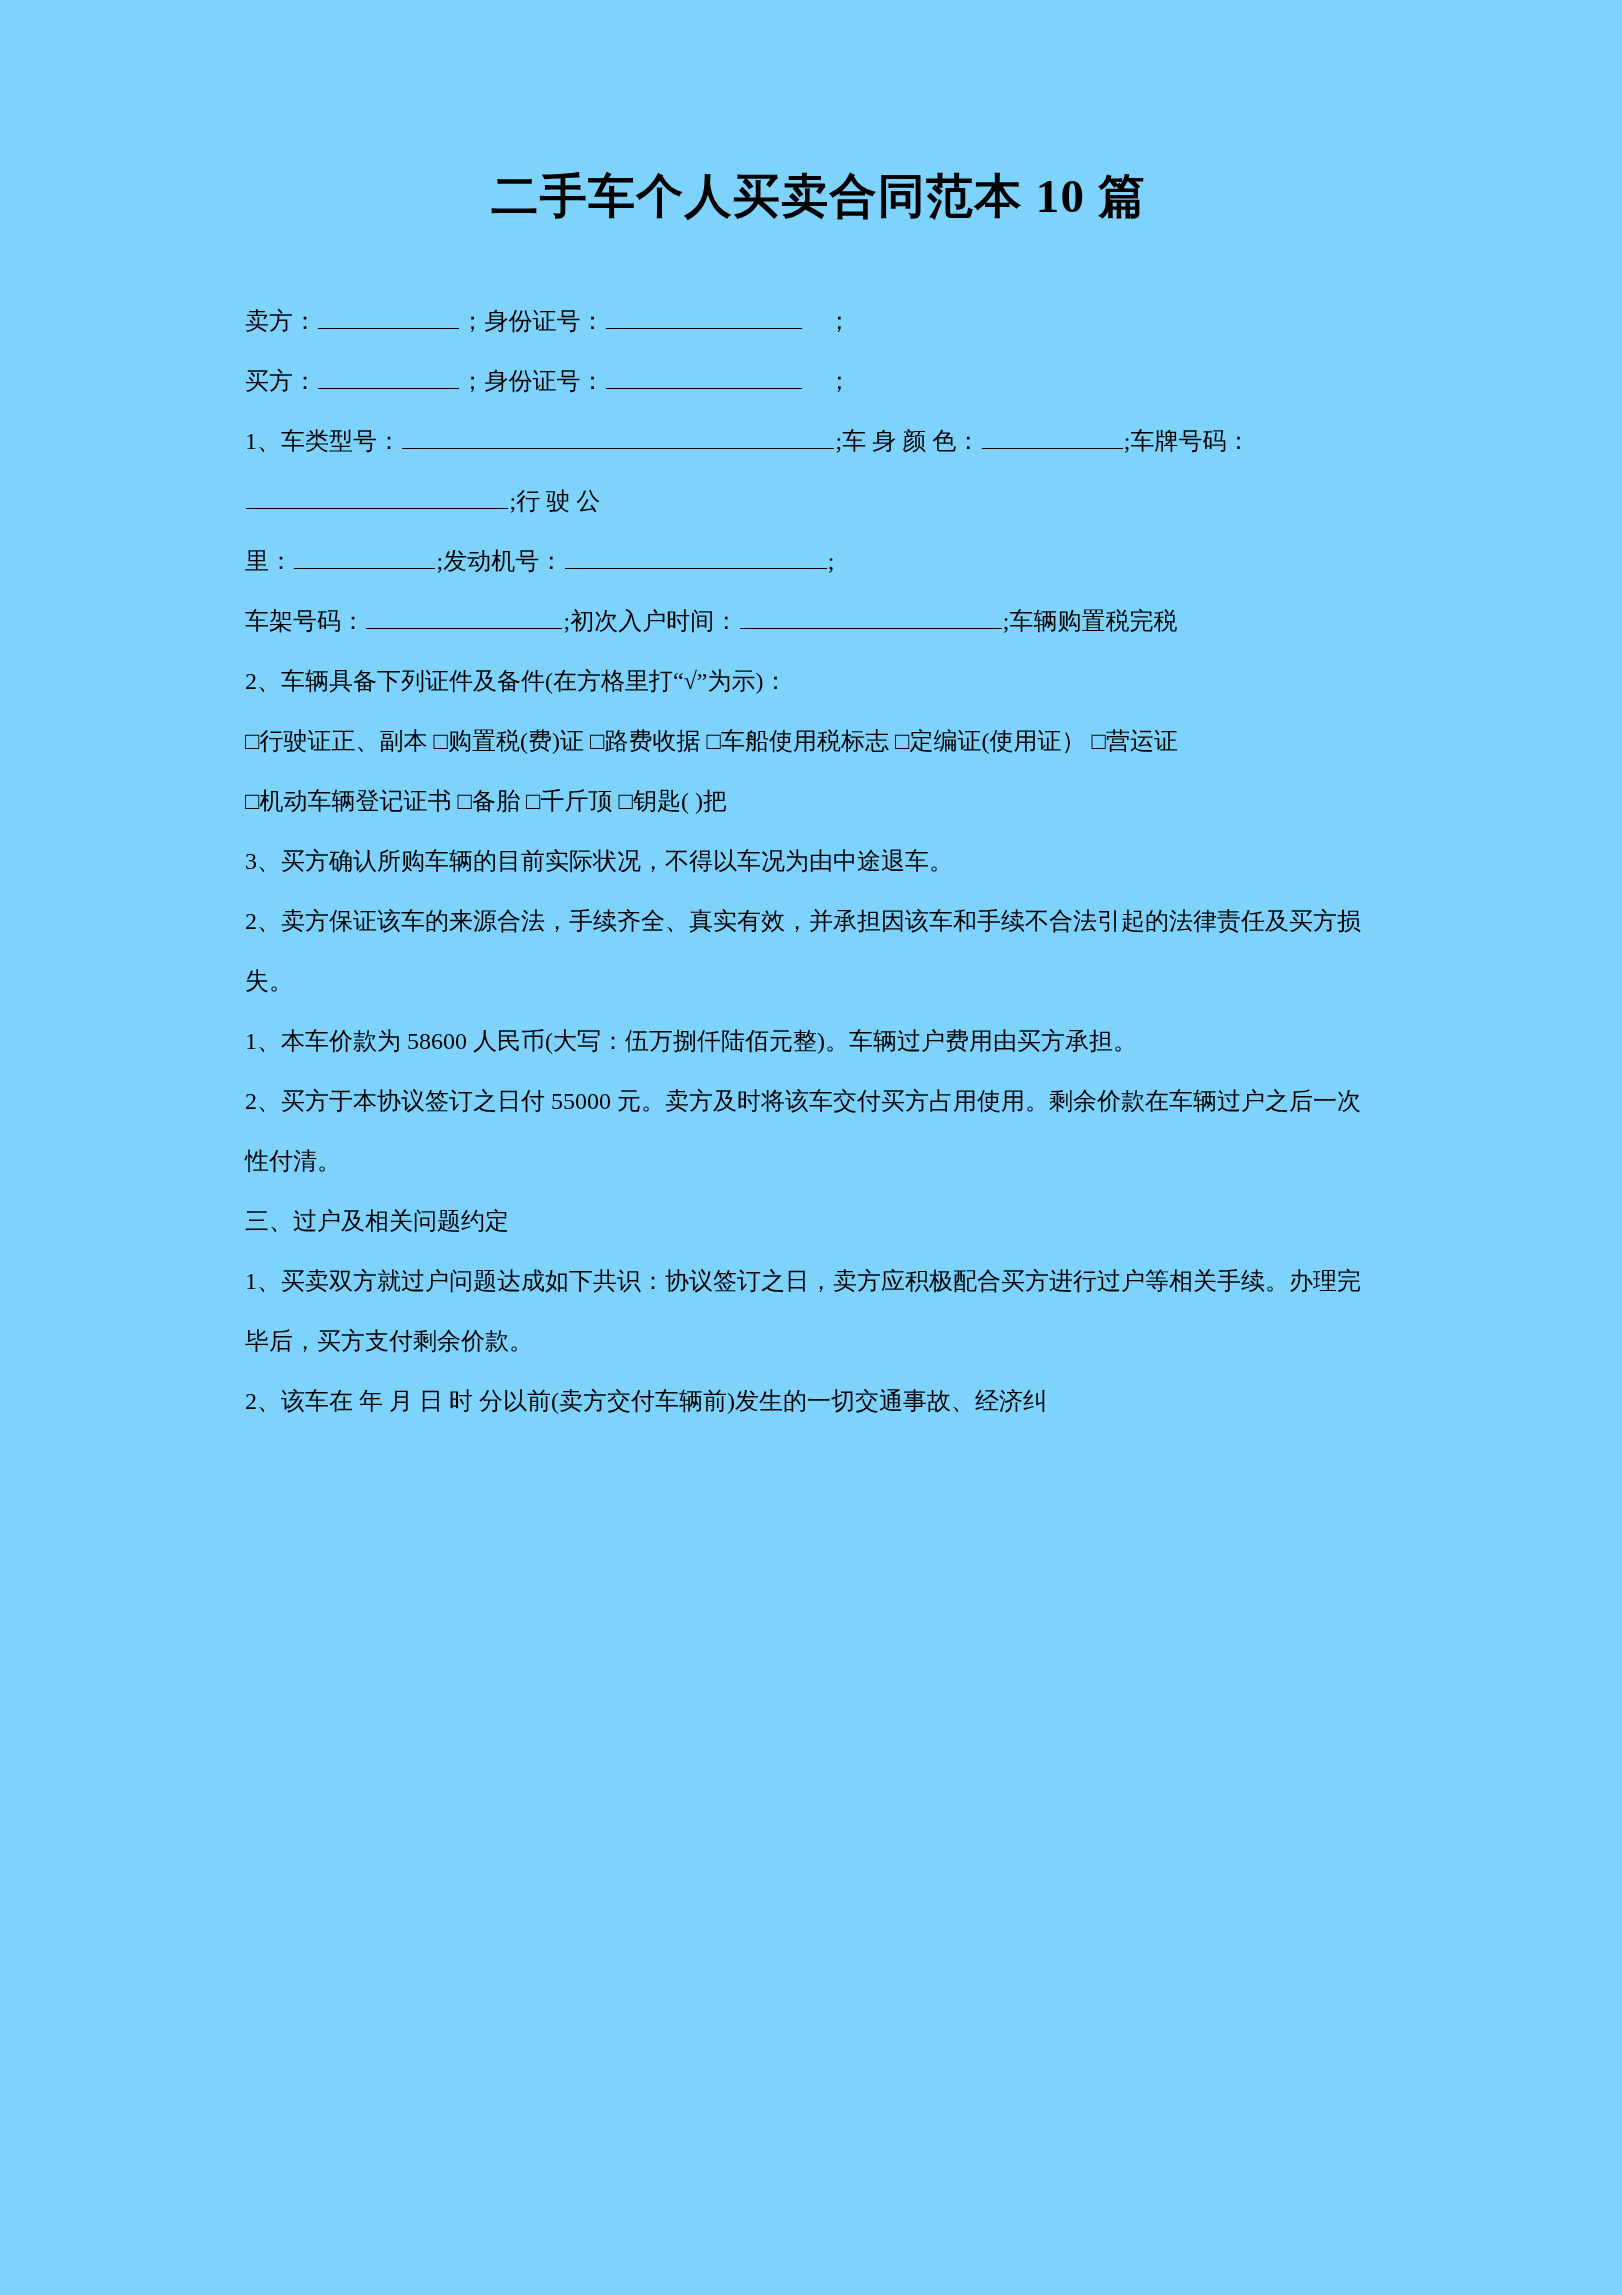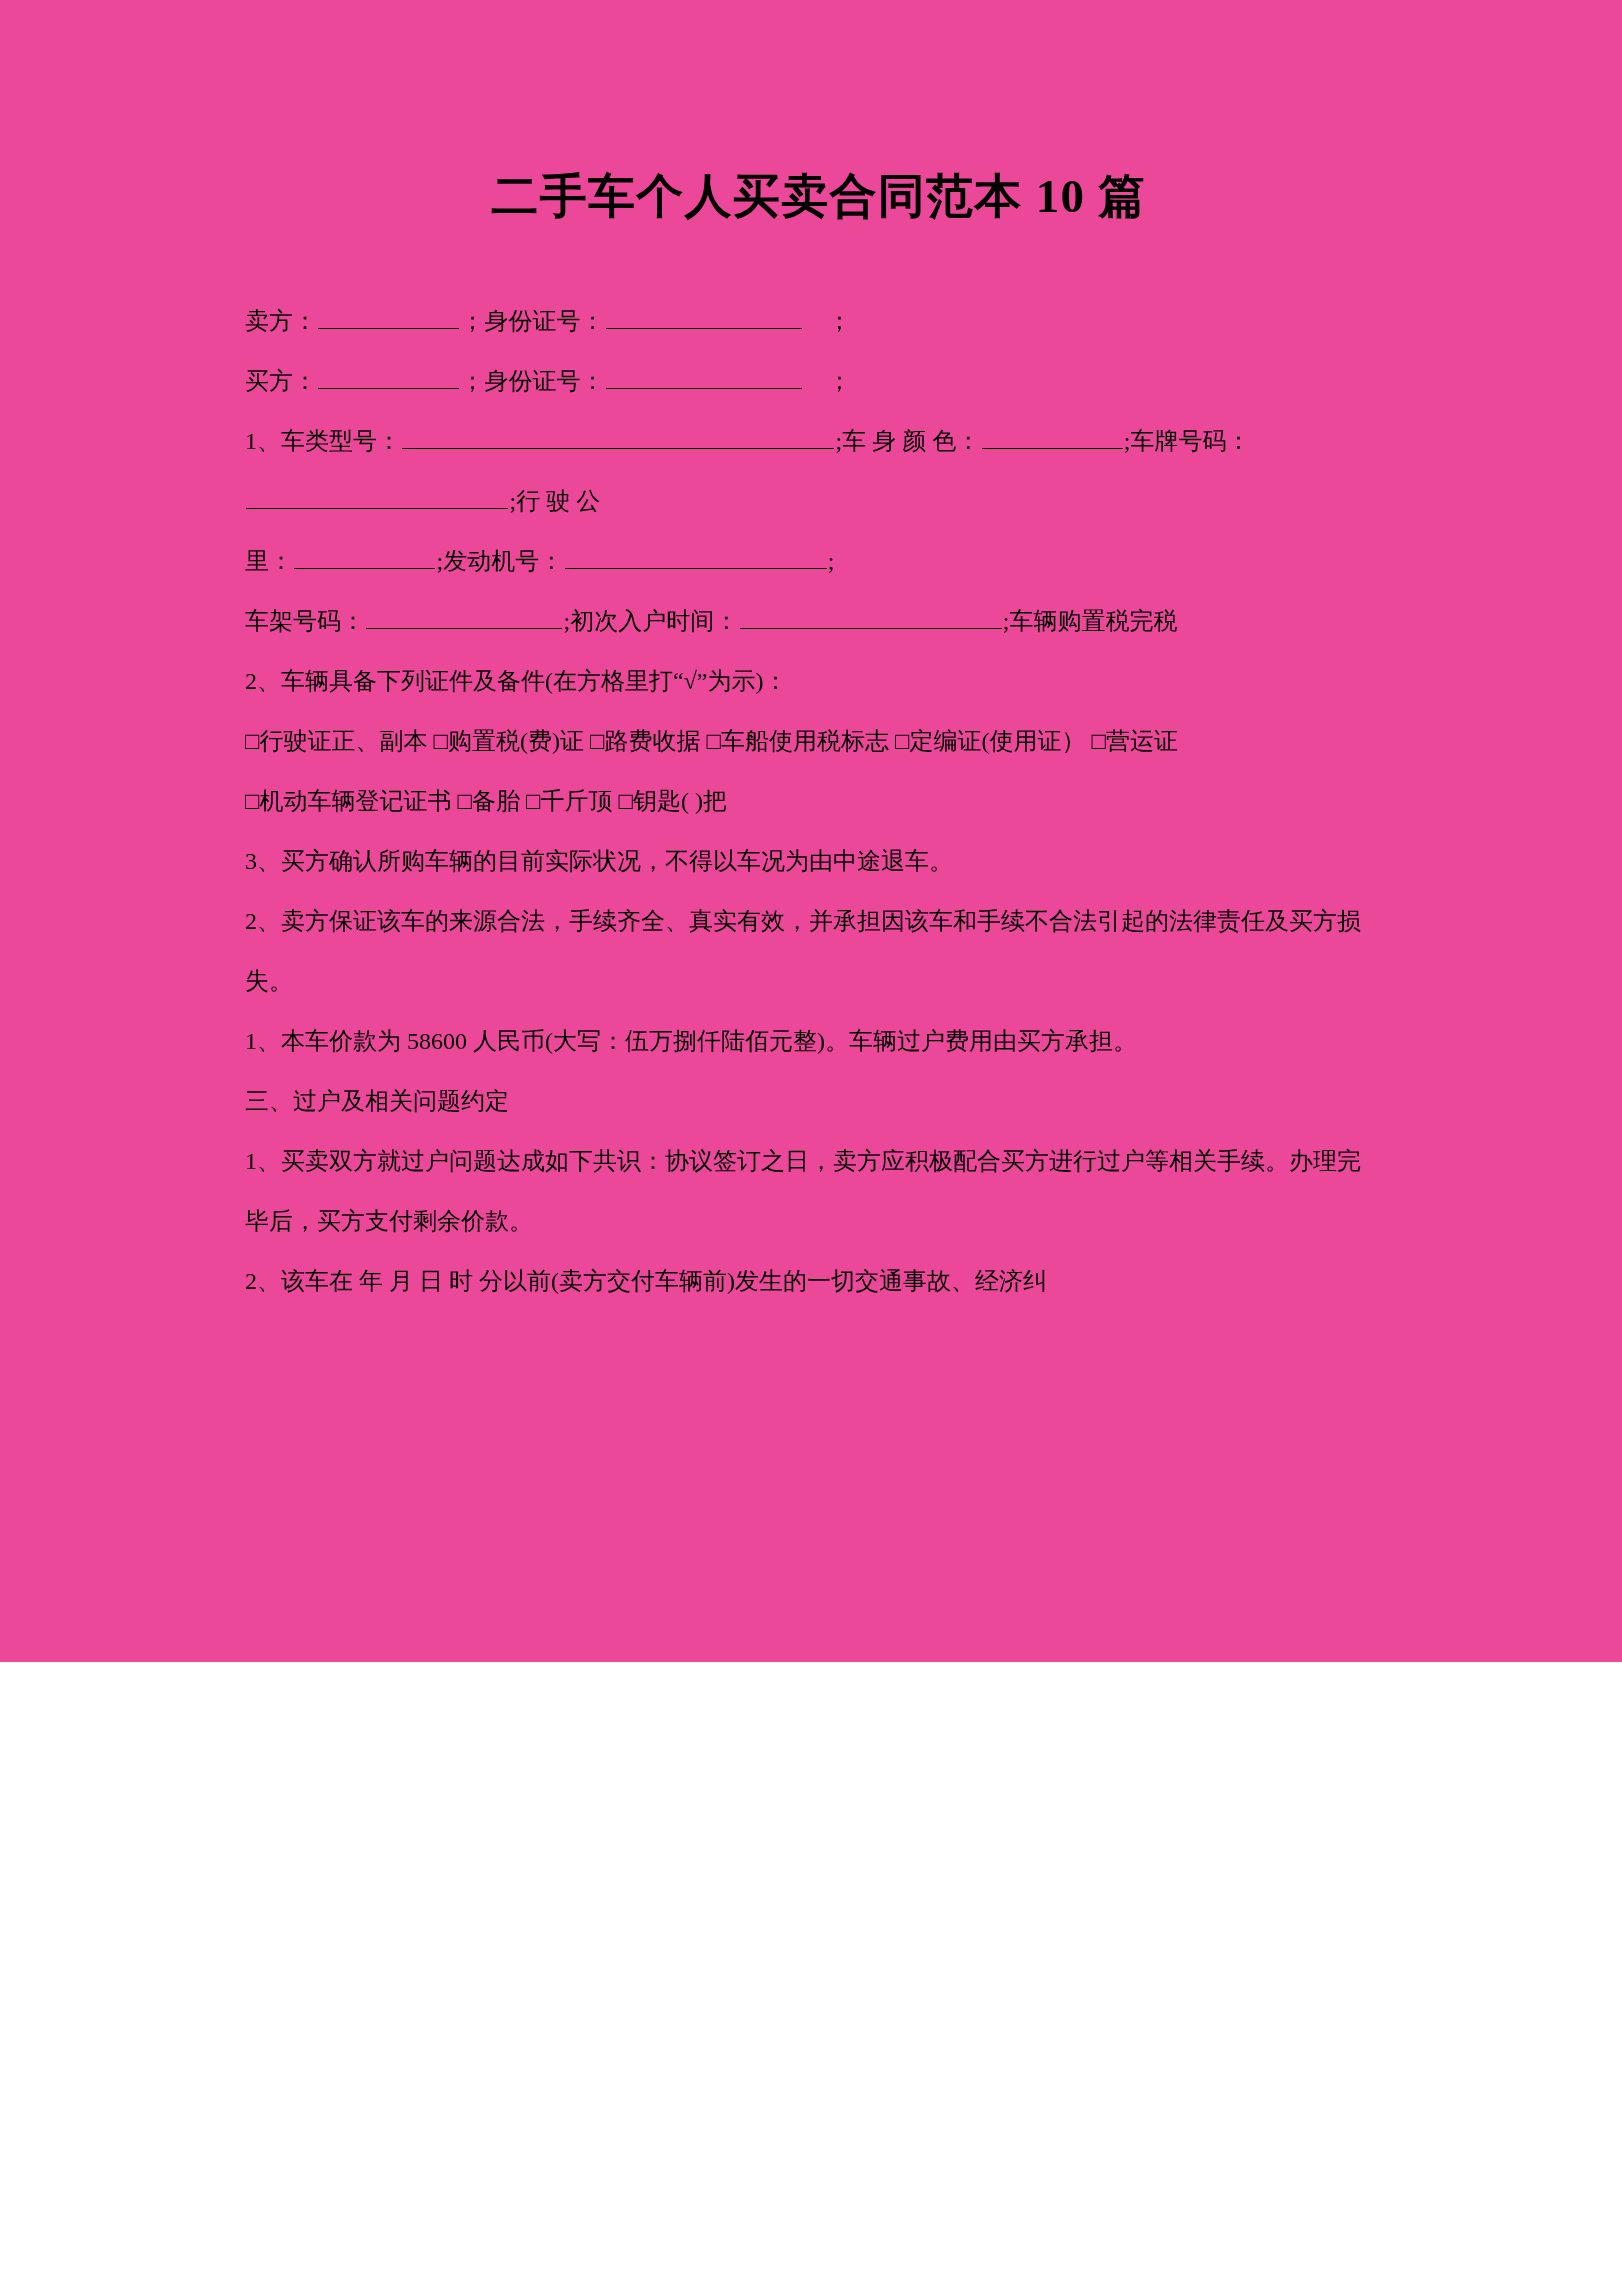"二手车个人买卖合同范本 10 篇" .page { background: #ec4899 -> #7dd3fc; height: 1662px -> 2295px }
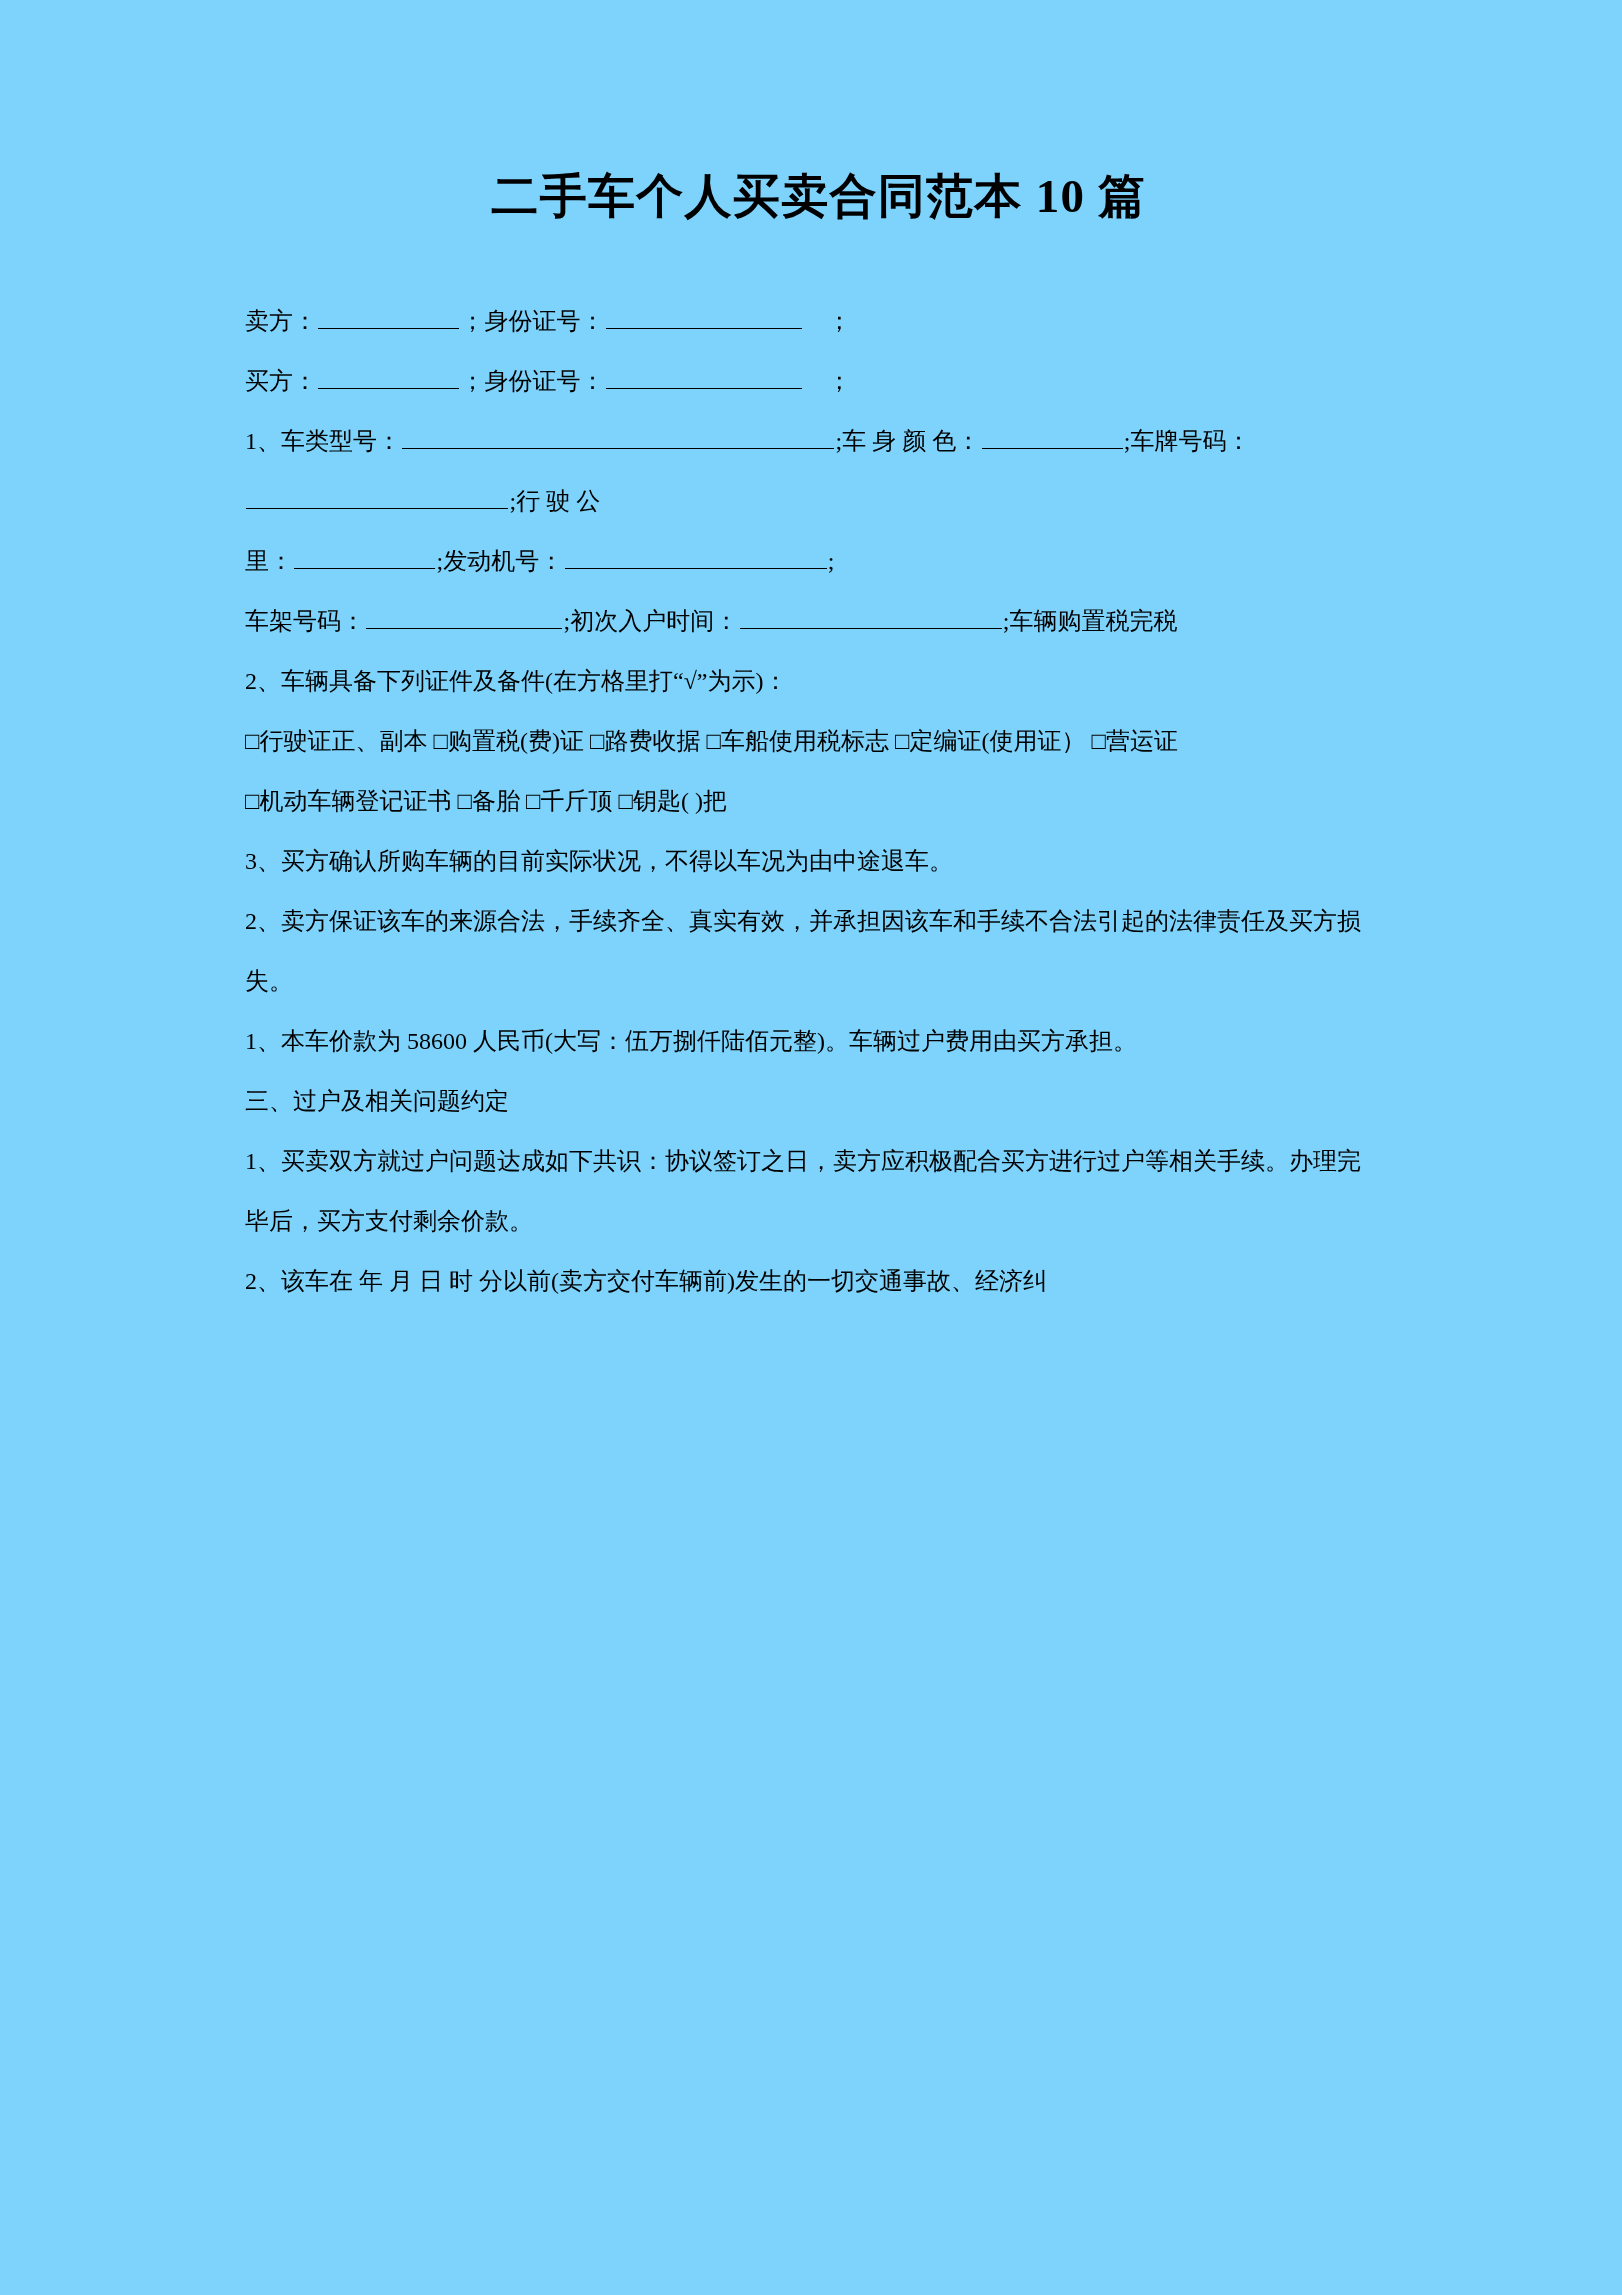"2、买方于本协议签订之日付 55000" p.para { html: none -> <p>2、买方于本协议签订之日付 55000 元。卖方及时将该车交付买方占用使用。剩余价款在车辆过户之后一次性付清。</p> }
